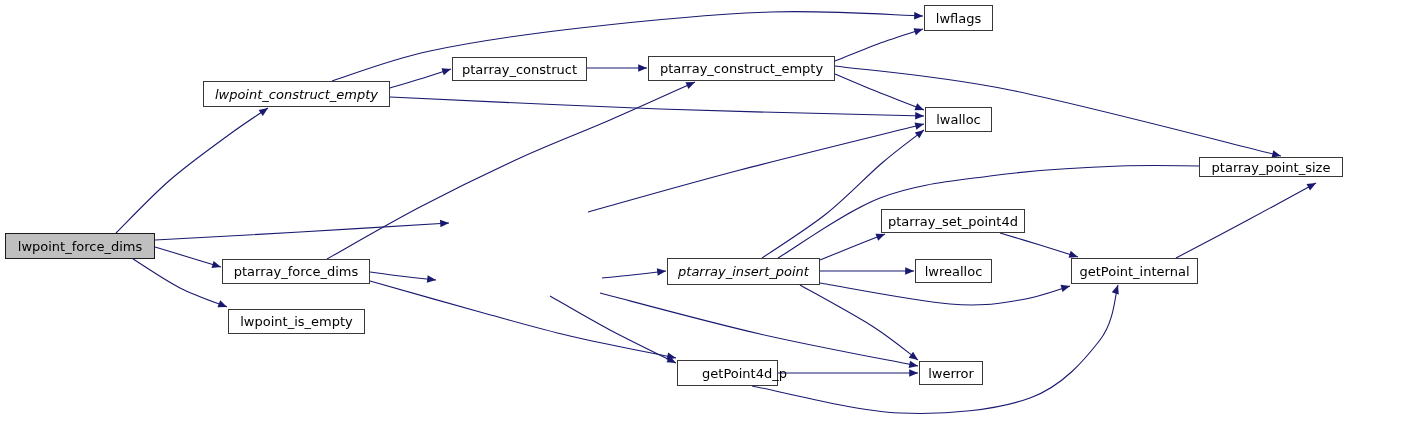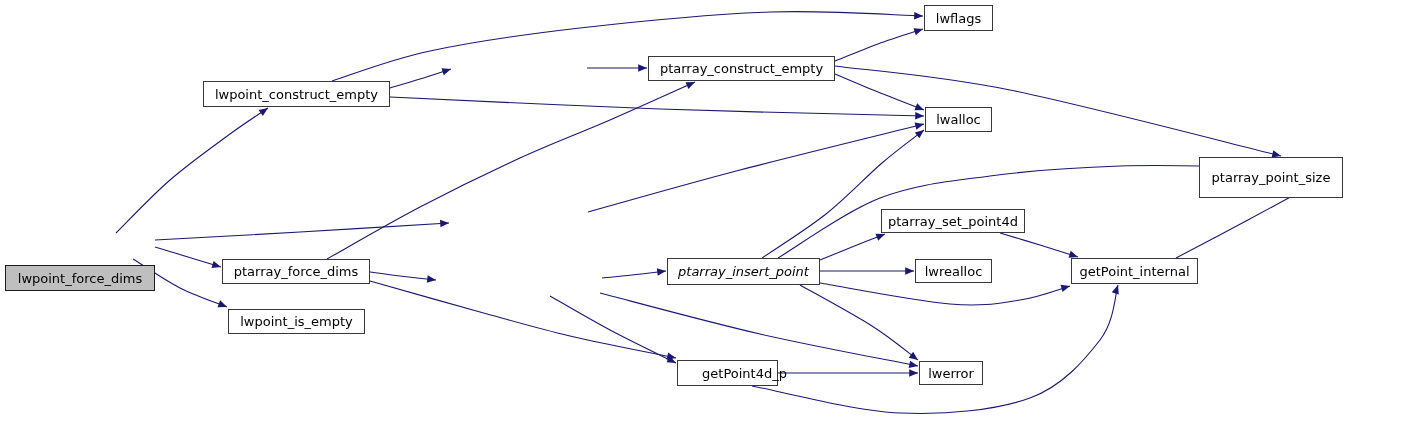"ptarray_construct" div.node { html: none -> <div>ptarray_construct</div> }
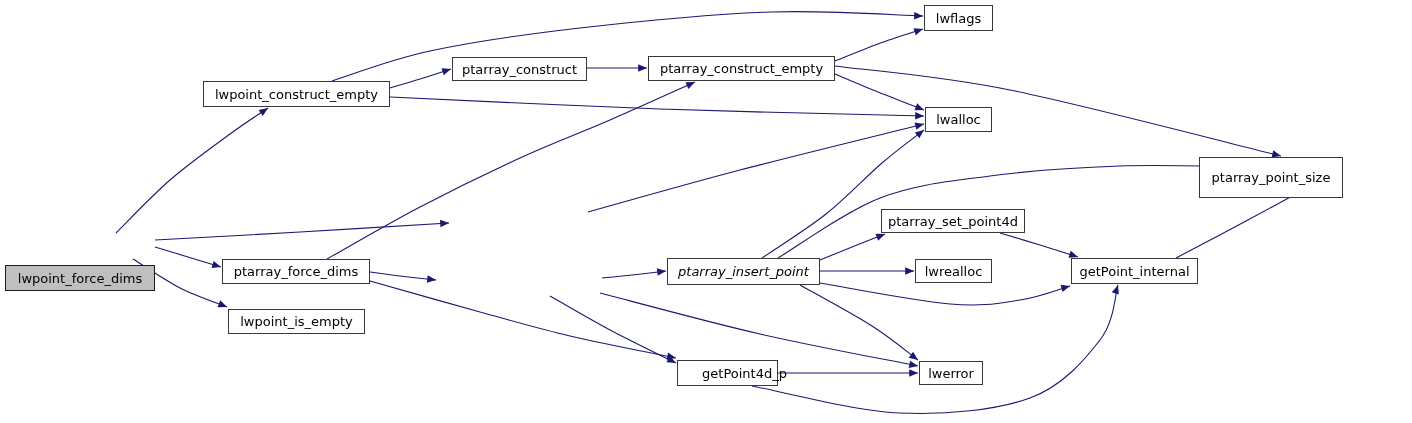"lwpoint_construct_empty" div.node { font-style: none -> italic }
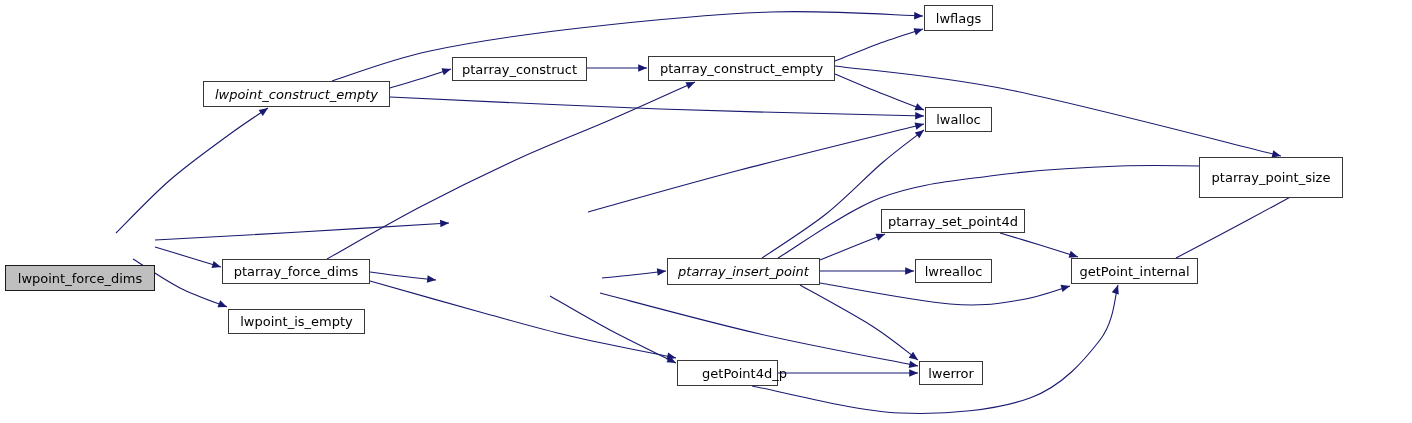"ptarray_point_size" div.node { height: 41px -> 20px }
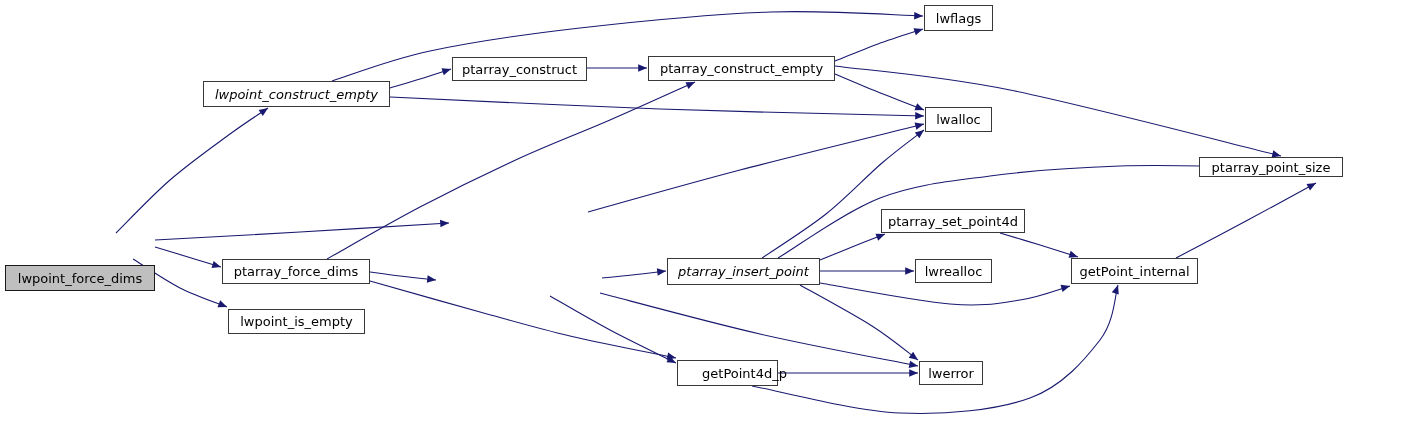"lwpoint_force_dims" div.node { margin-top: 32px -> none }
